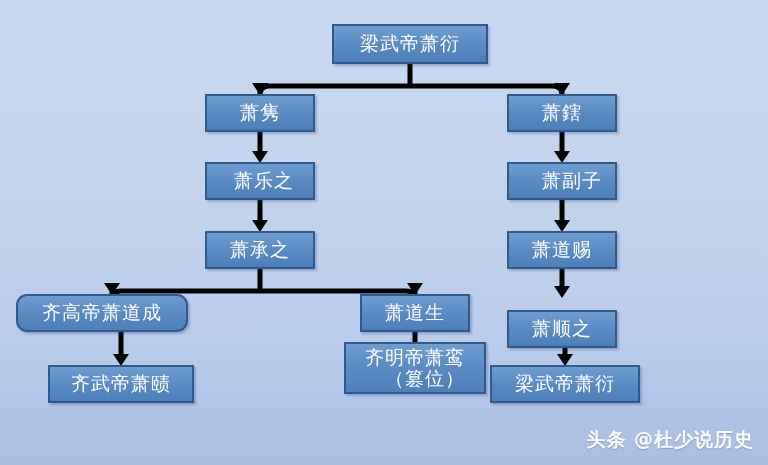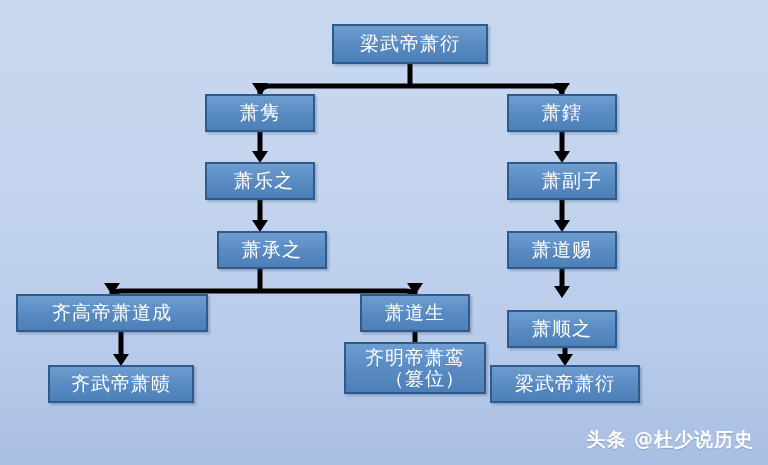"萧承之" div.node { margin-left: 12px -> none }
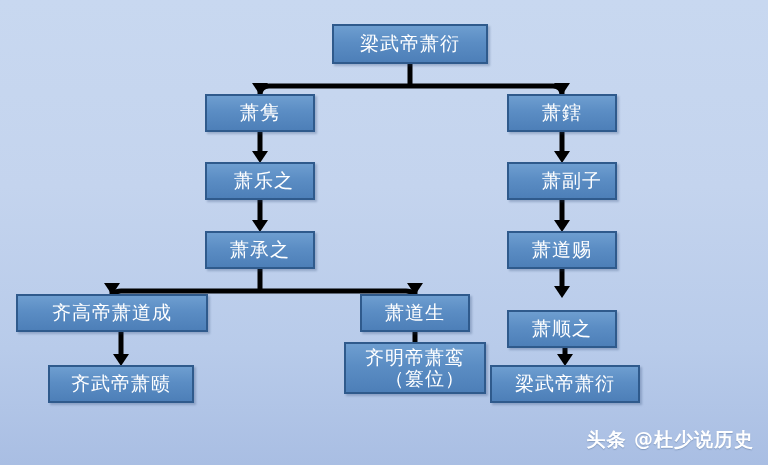"齐高帝萧道成" div.node { border-radius: none -> 11px; width: 192px -> 172px }
